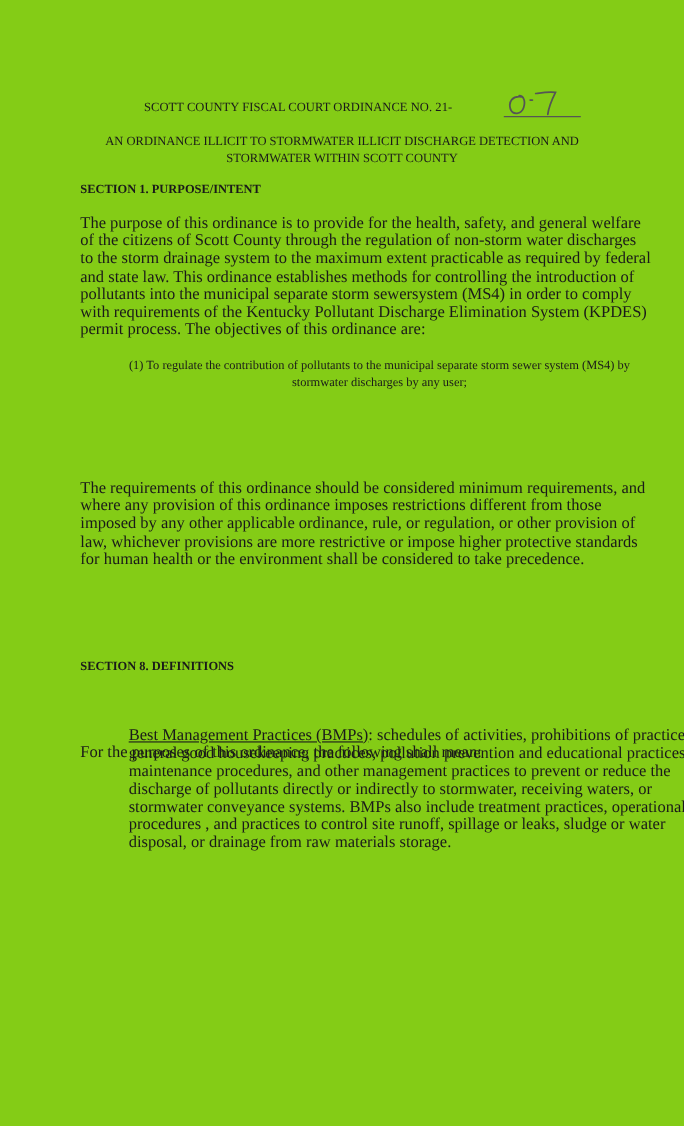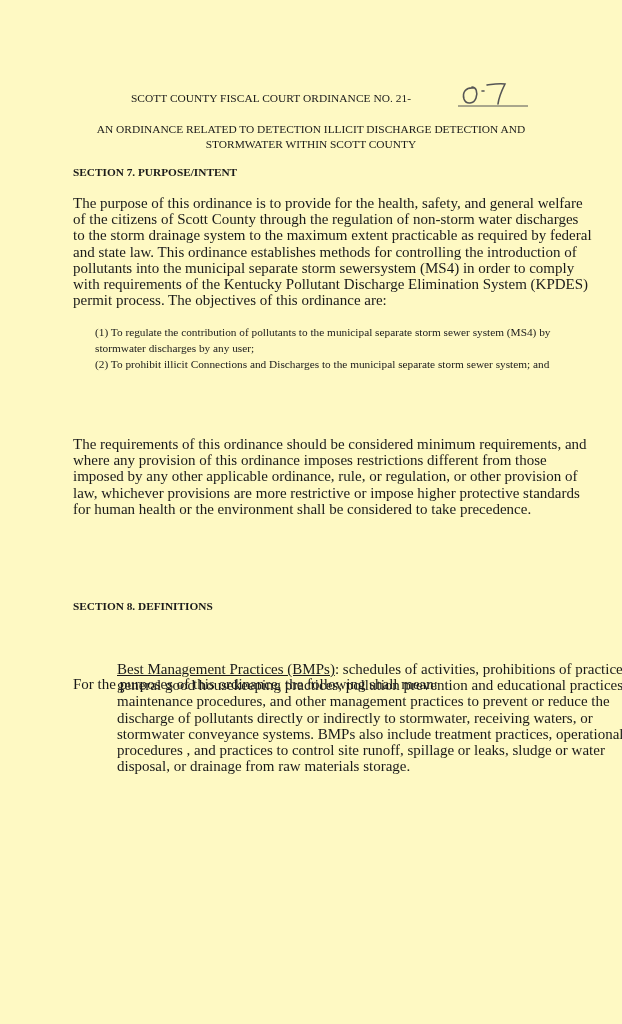"SCOTT COUNTY FISCAL COURT ORDINANCE" .page { background: #fef9c3 -> #84cc16 }
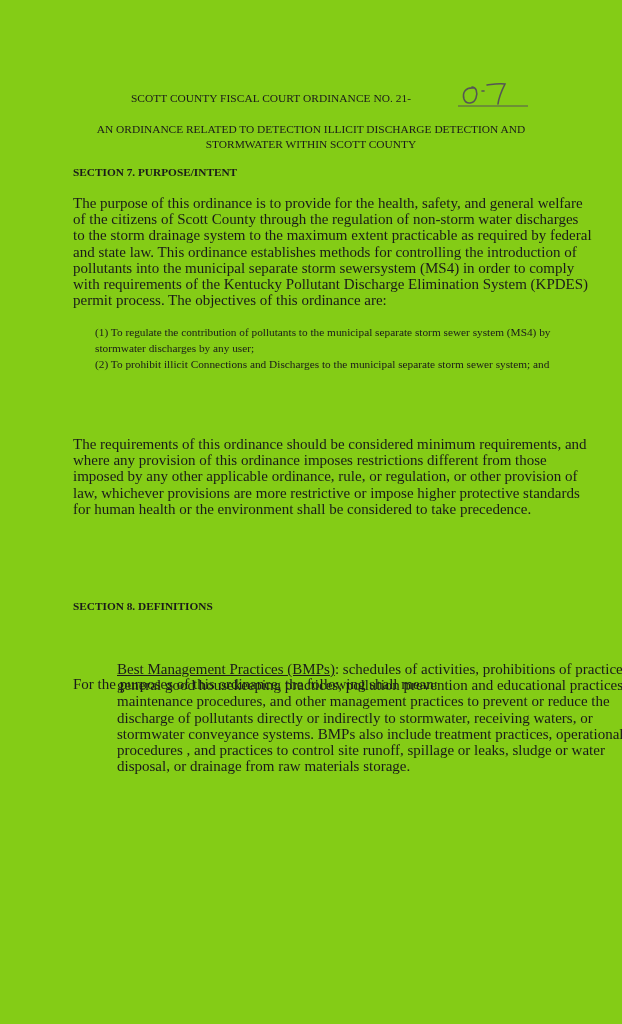"AN ORDINANCE RELATED TO DETECTION" div { text: RELATED TO DETECTION -> ILLICIT TO STORMWATER }
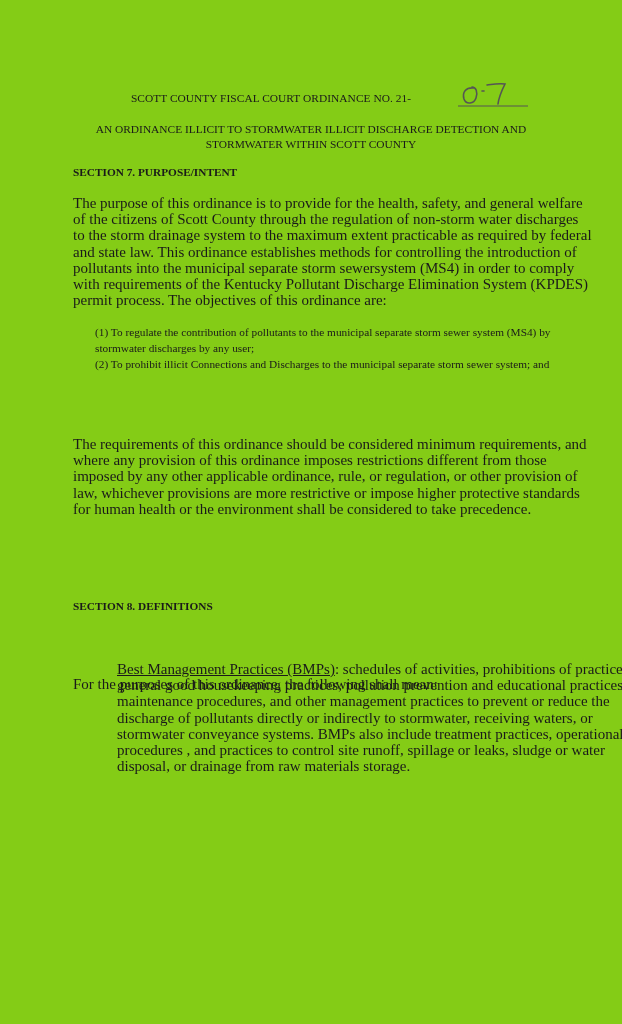"SECTION 7. PURPOSE/INTENT" div.block { text: 7 -> 1 }
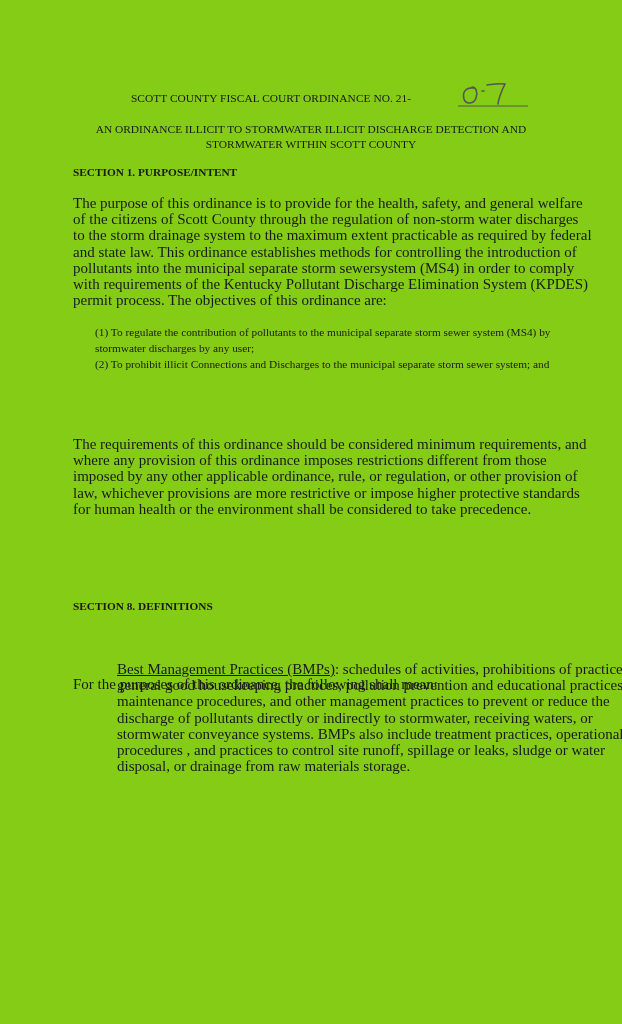"(1) To regulate the contribution" div.list { text-align: none -> center }
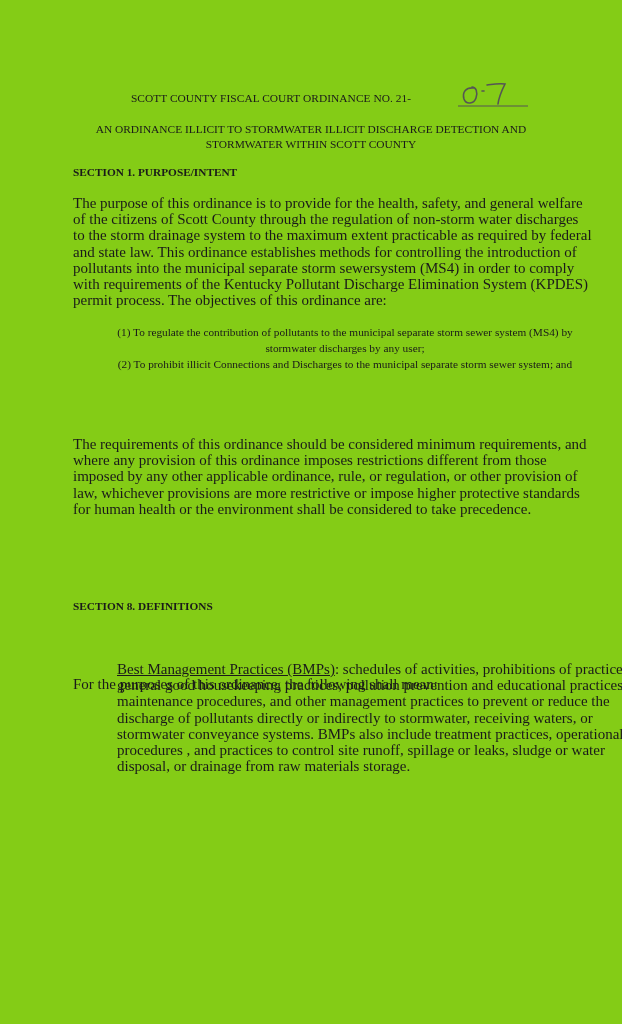"(2) To prohibit illicit Connections" p { html: <p>(2) To prohibit illicit Connections and Discharges to the municipal separate storm sewer system; and</p> -> none }
